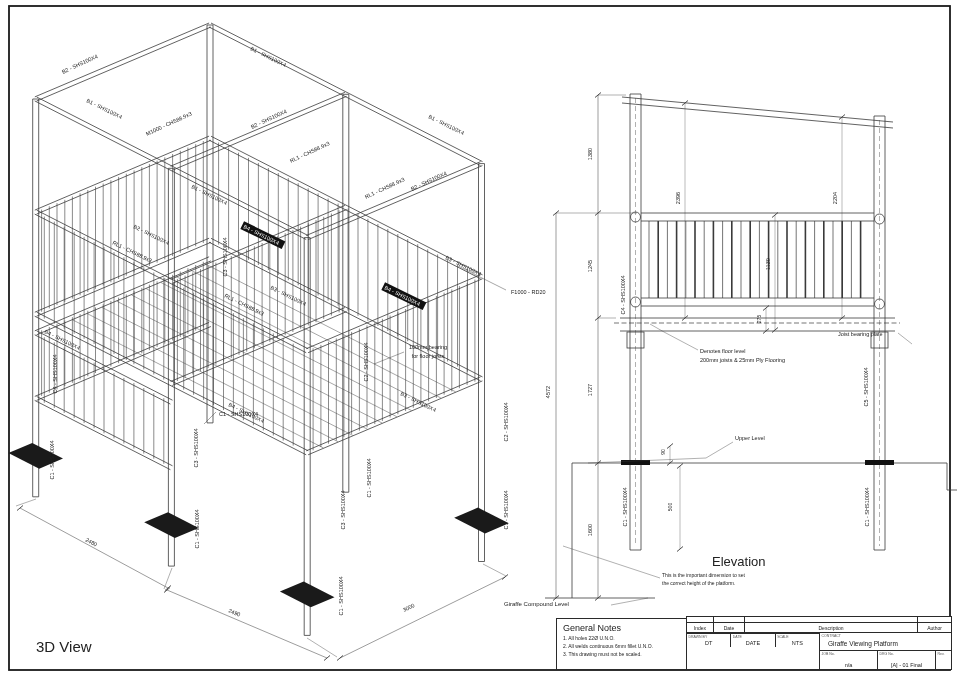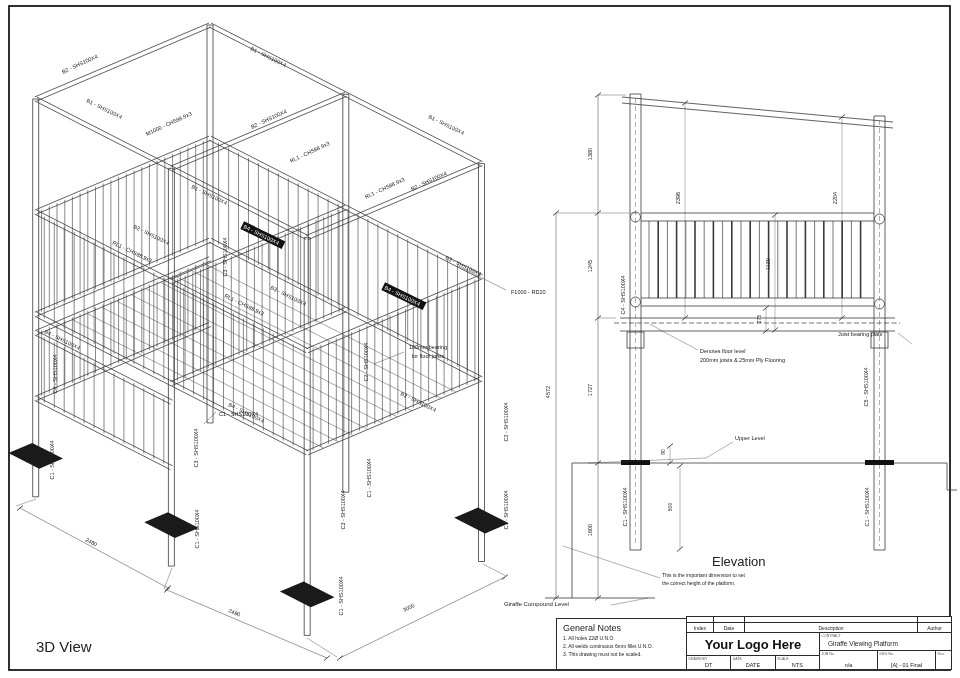"Your Logo Here" div.logo { html: <div>Your Logo Here</div> -> none }
